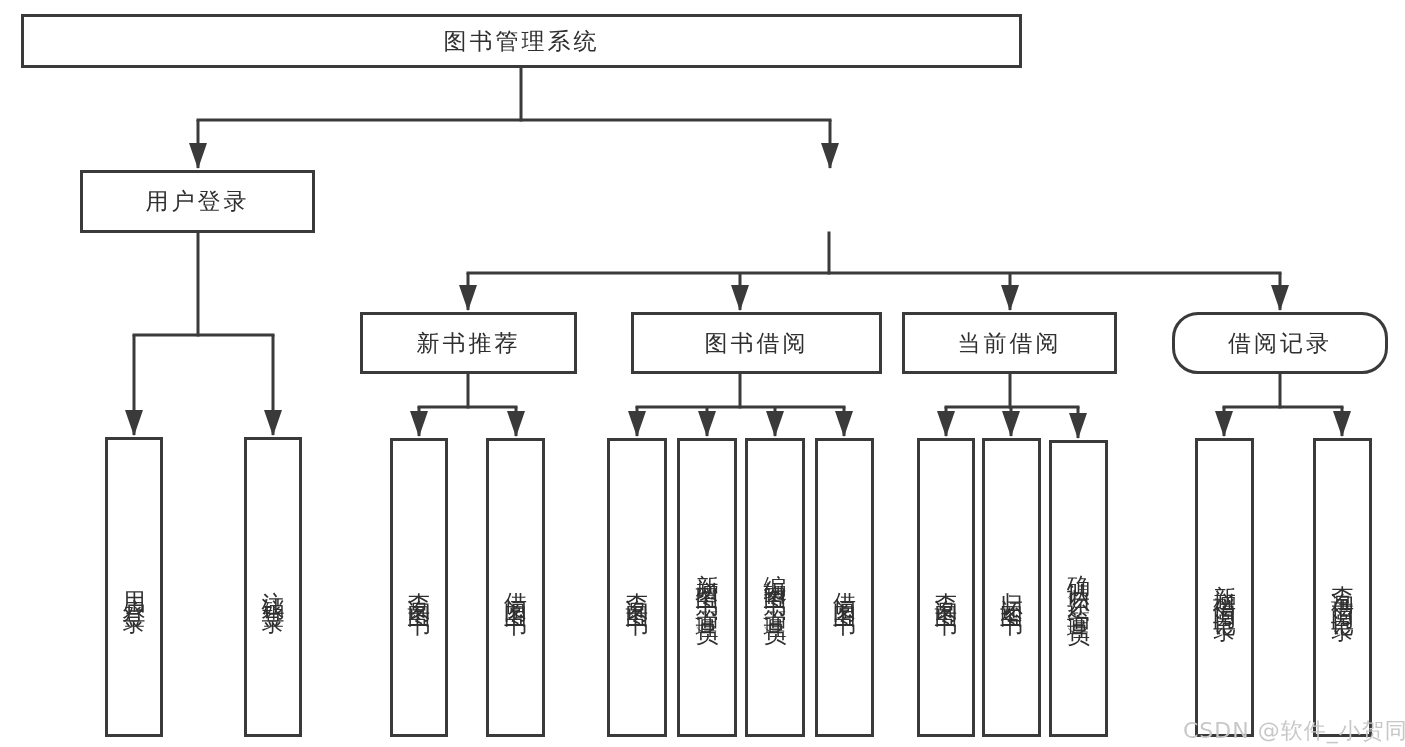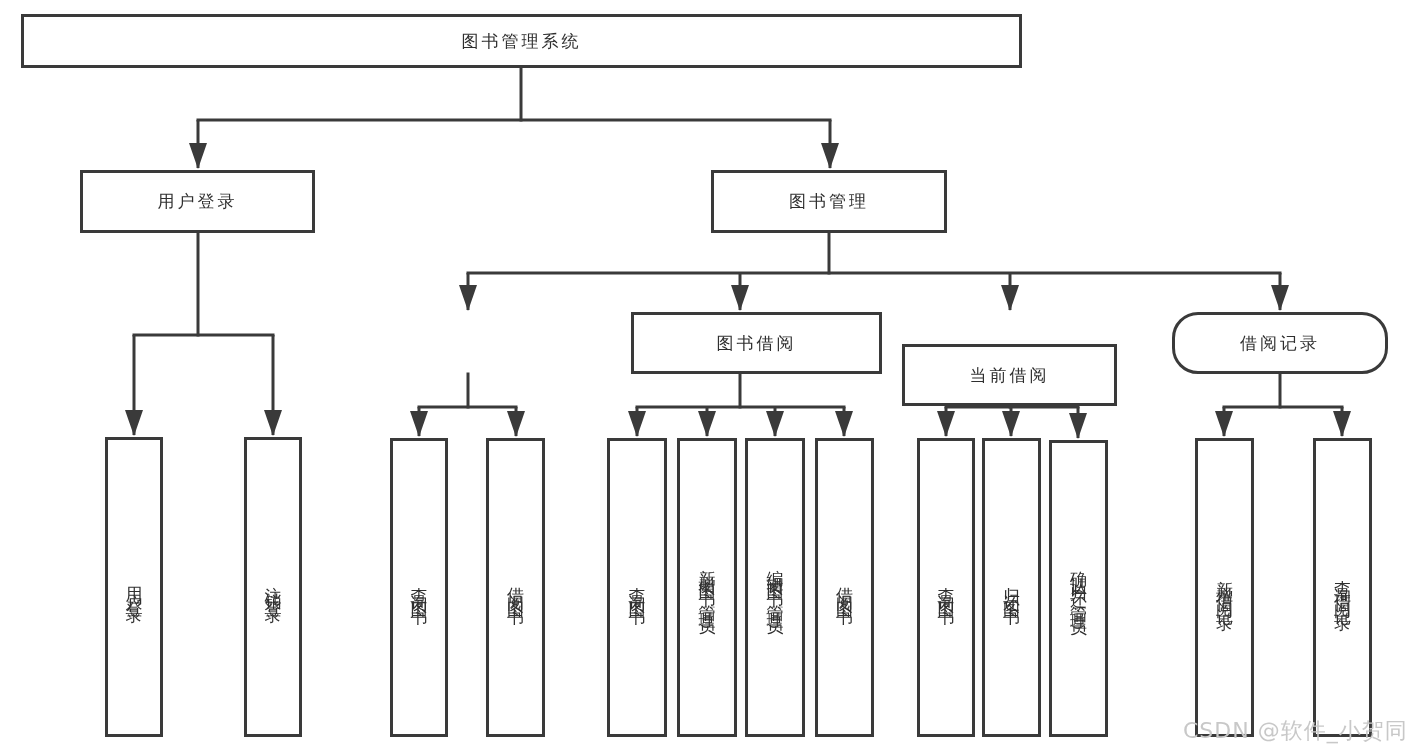"图书管理系统" .hbox, .vbox { font-size: 17px -> 23px }
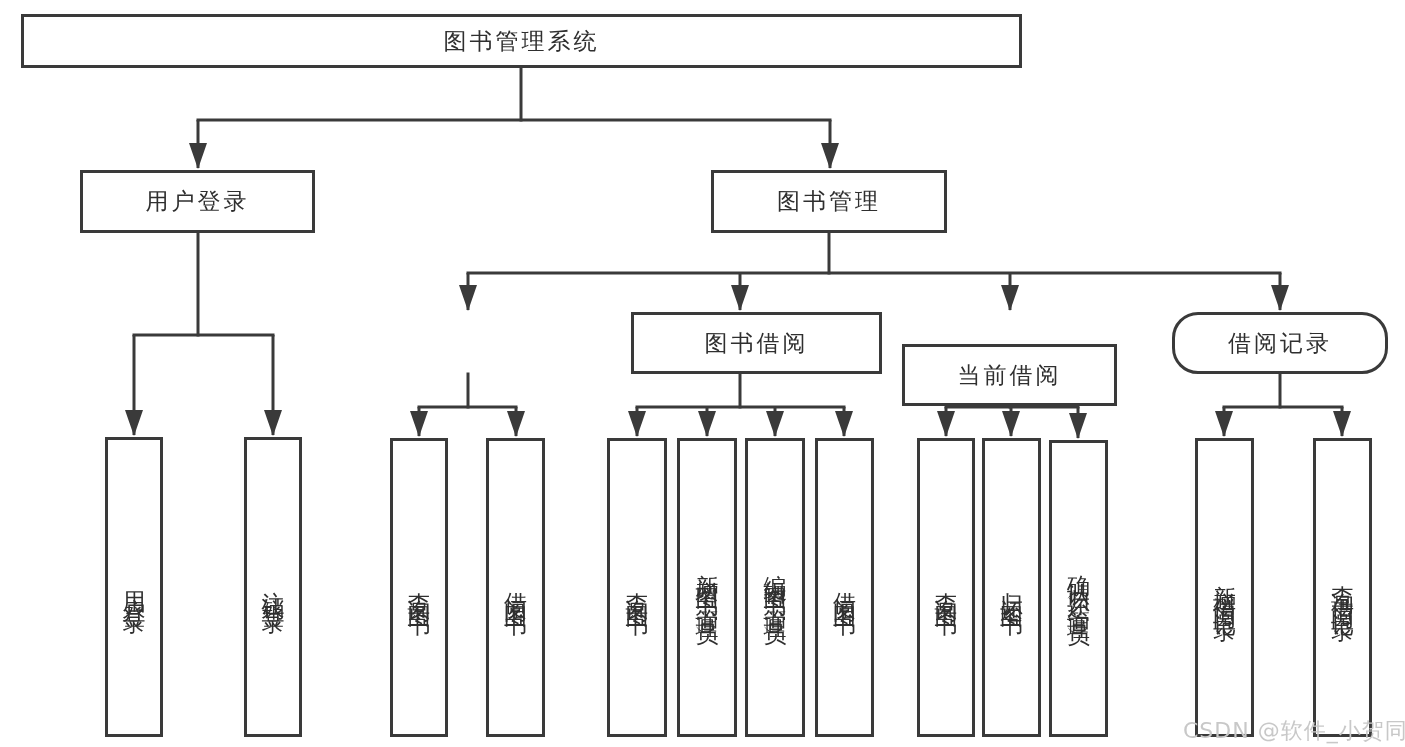"图书管理" div.hbox { html: <div> <span>图书管理</span> </div> -> none }
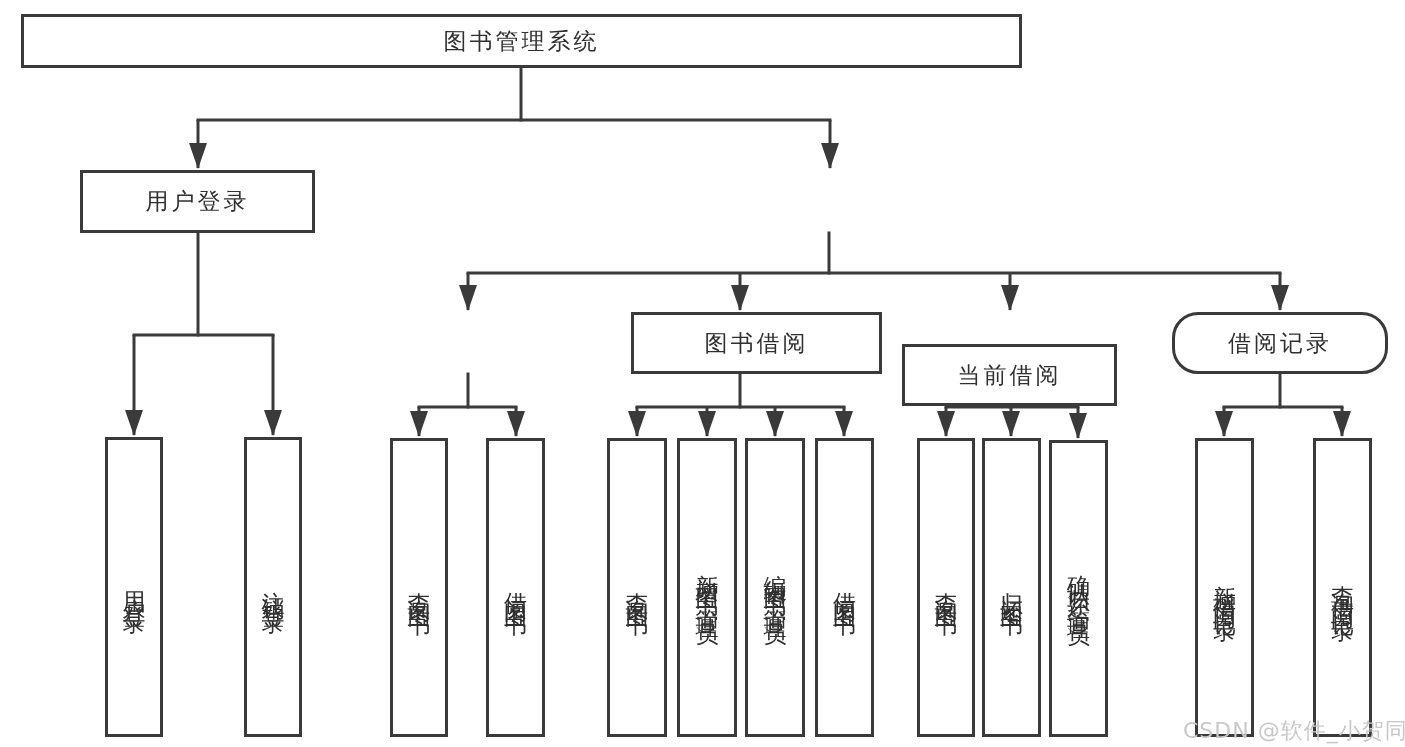"新书推荐" div.hbox { html: none -> <div> <span>新书推荐</span> </div> }
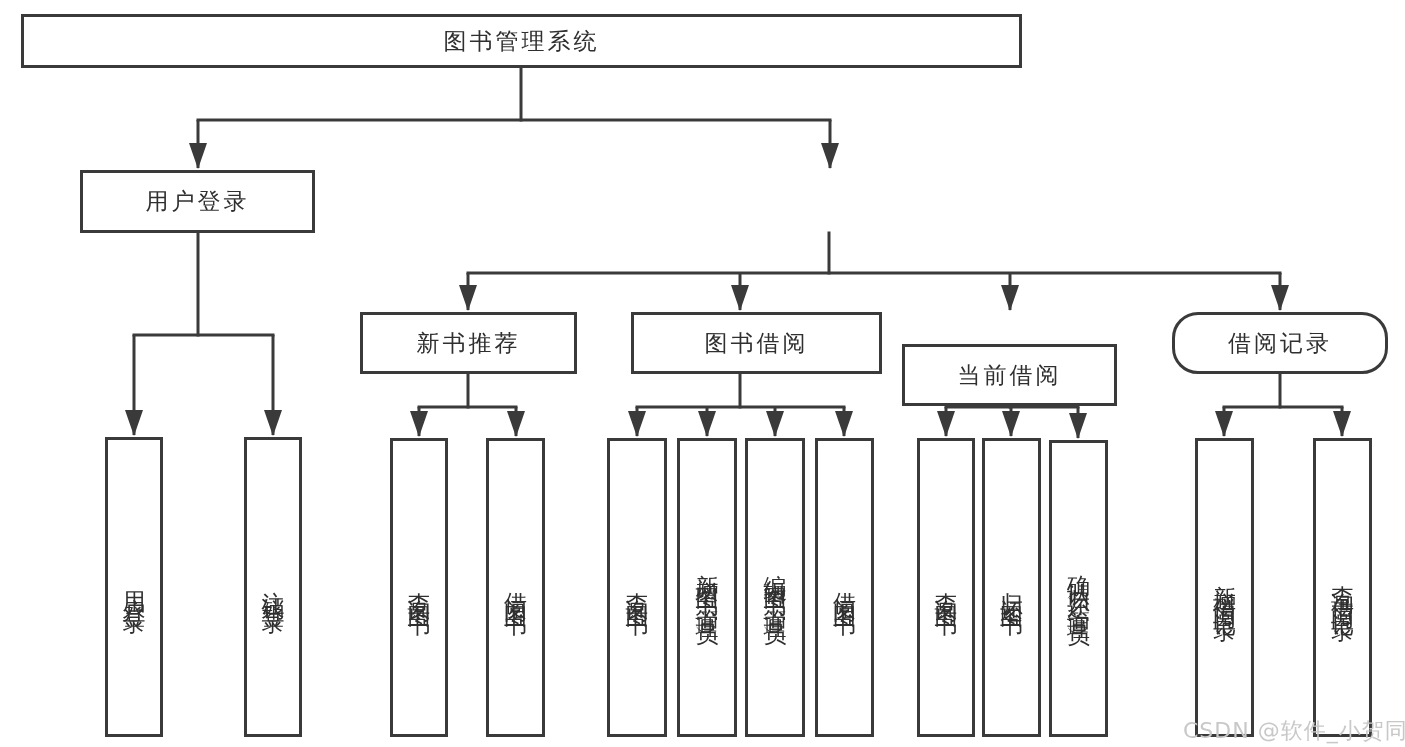"当前借阅" div.hbox { margin-top: 32px -> none }
